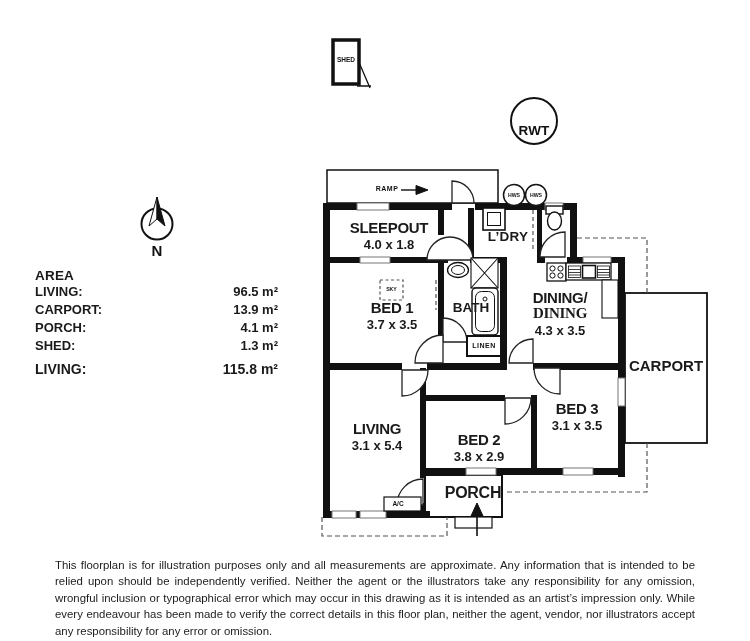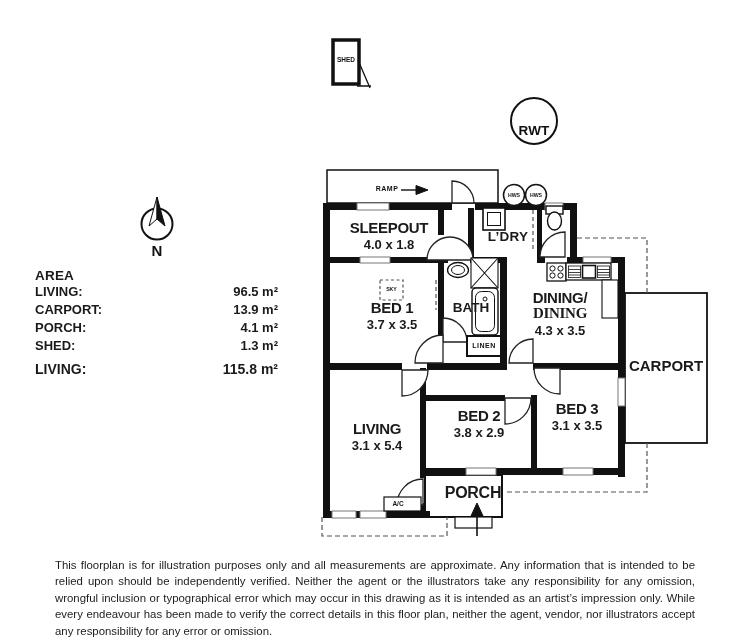"BED 2" div.rl { top: 408px -> 432px }
